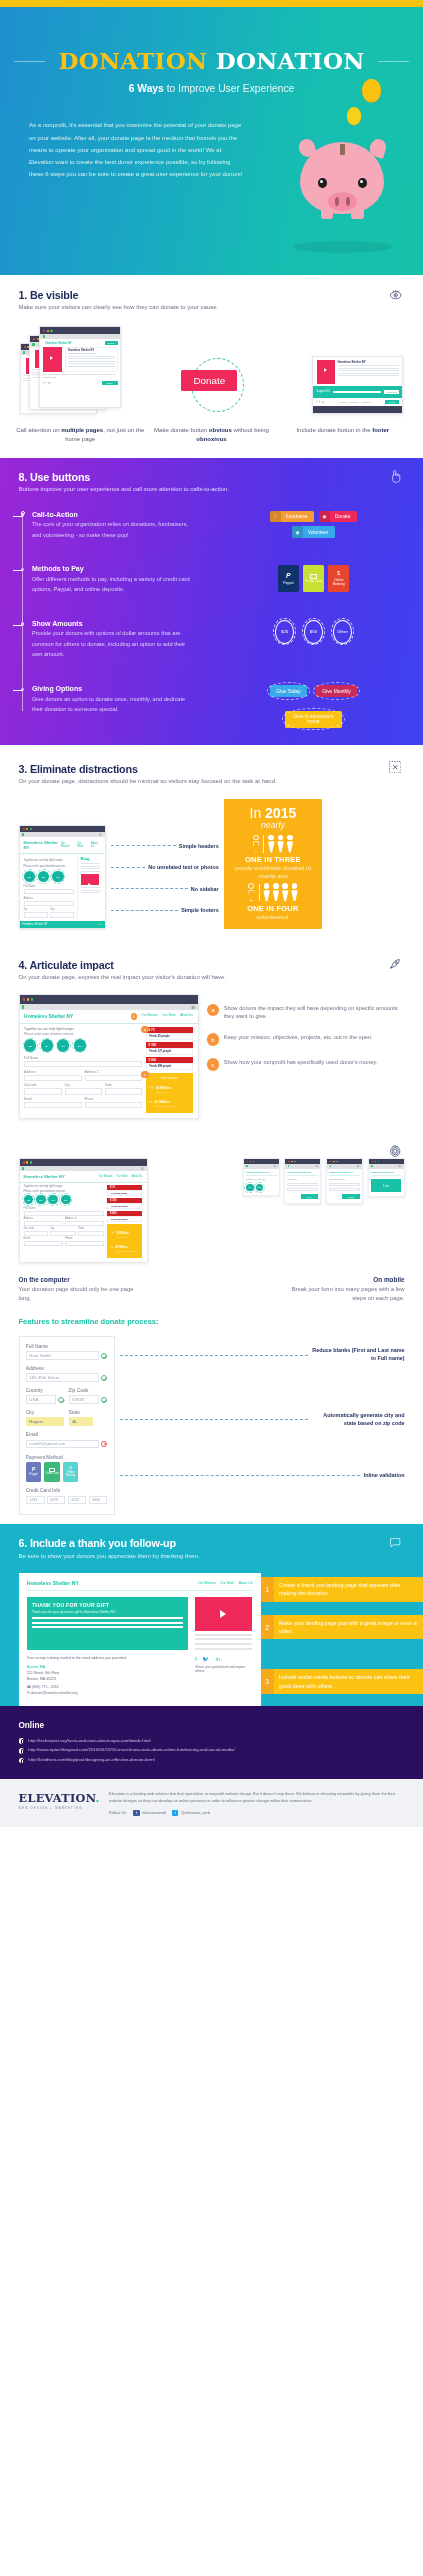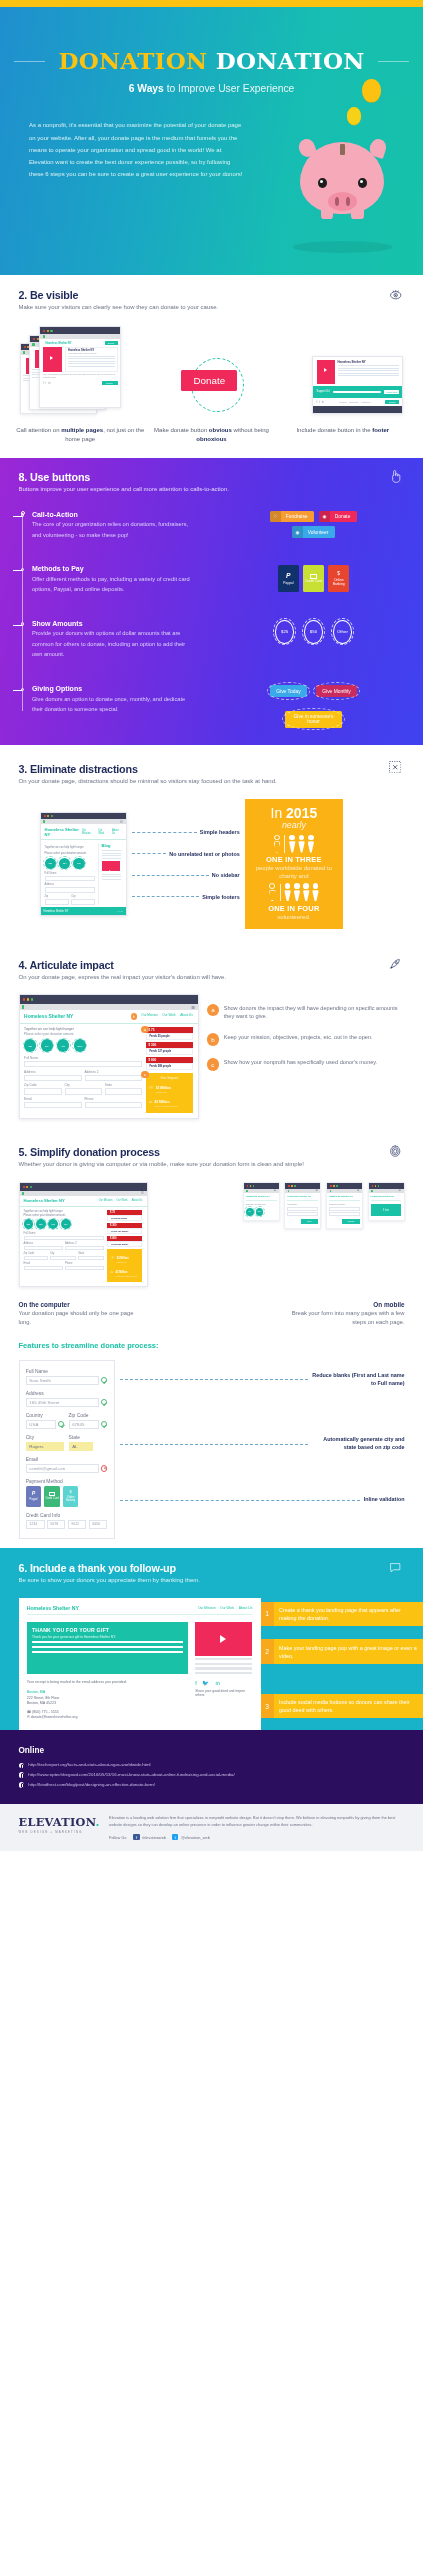"2. Be visible" div.sec-num { text: 2 -> 1 }
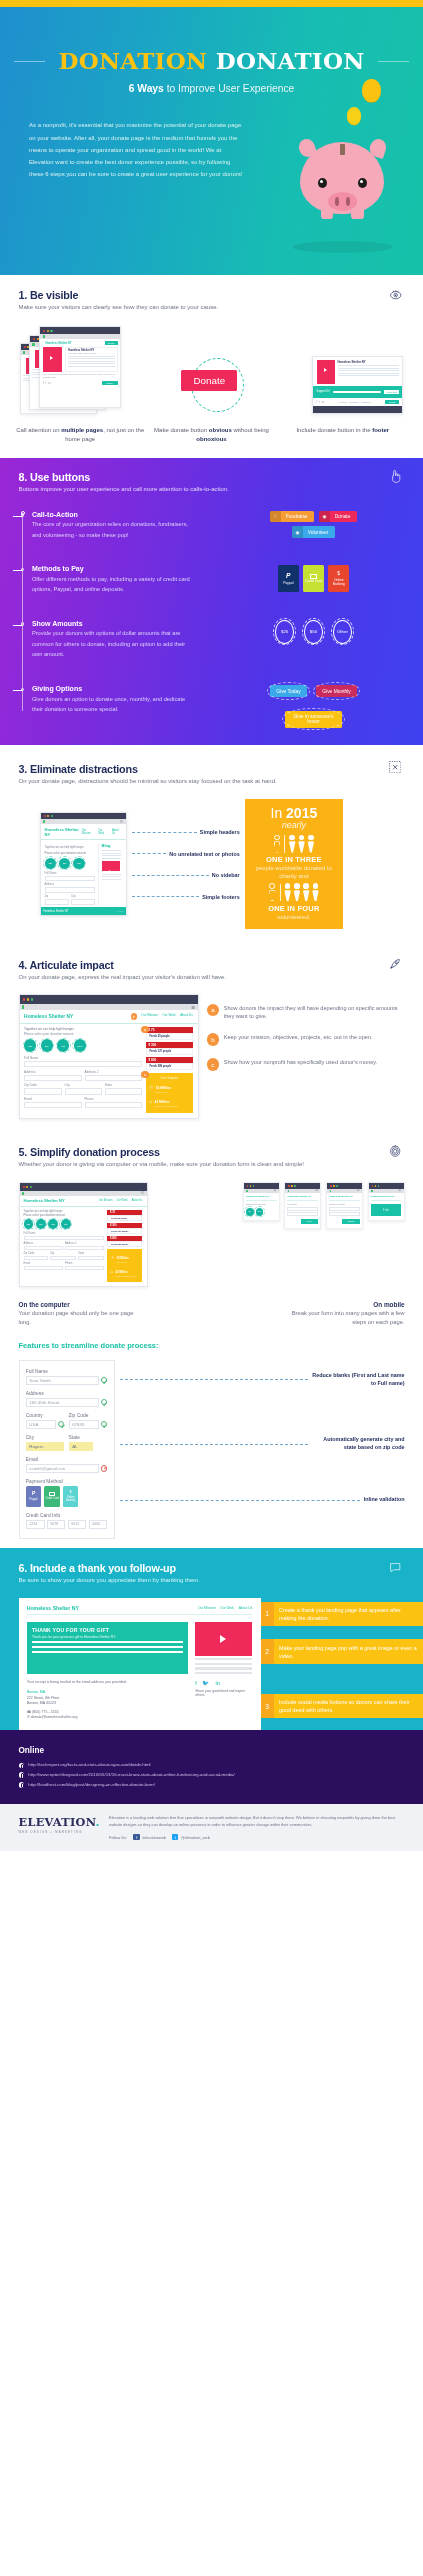"In 2015" .s3-body { align-items: center -> flex-end; margin-left: 21px -> none }
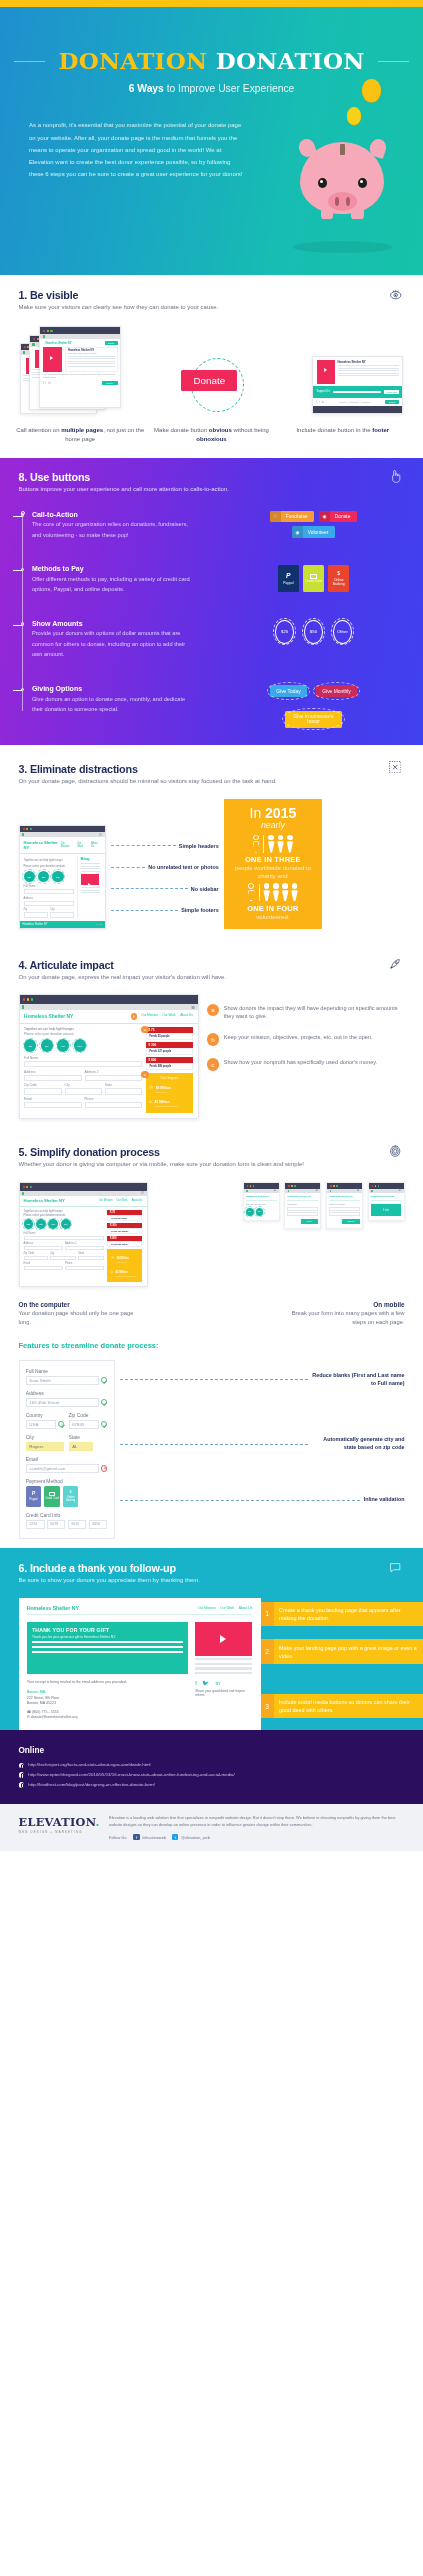"5. Simplify donation process" div.pad { html: <div> <div>5. Simplify donation process</div> <div>Whether your donor is giving via computer or via mobile, make sure your donation form is clean and simple!</div> </div> -> none }
